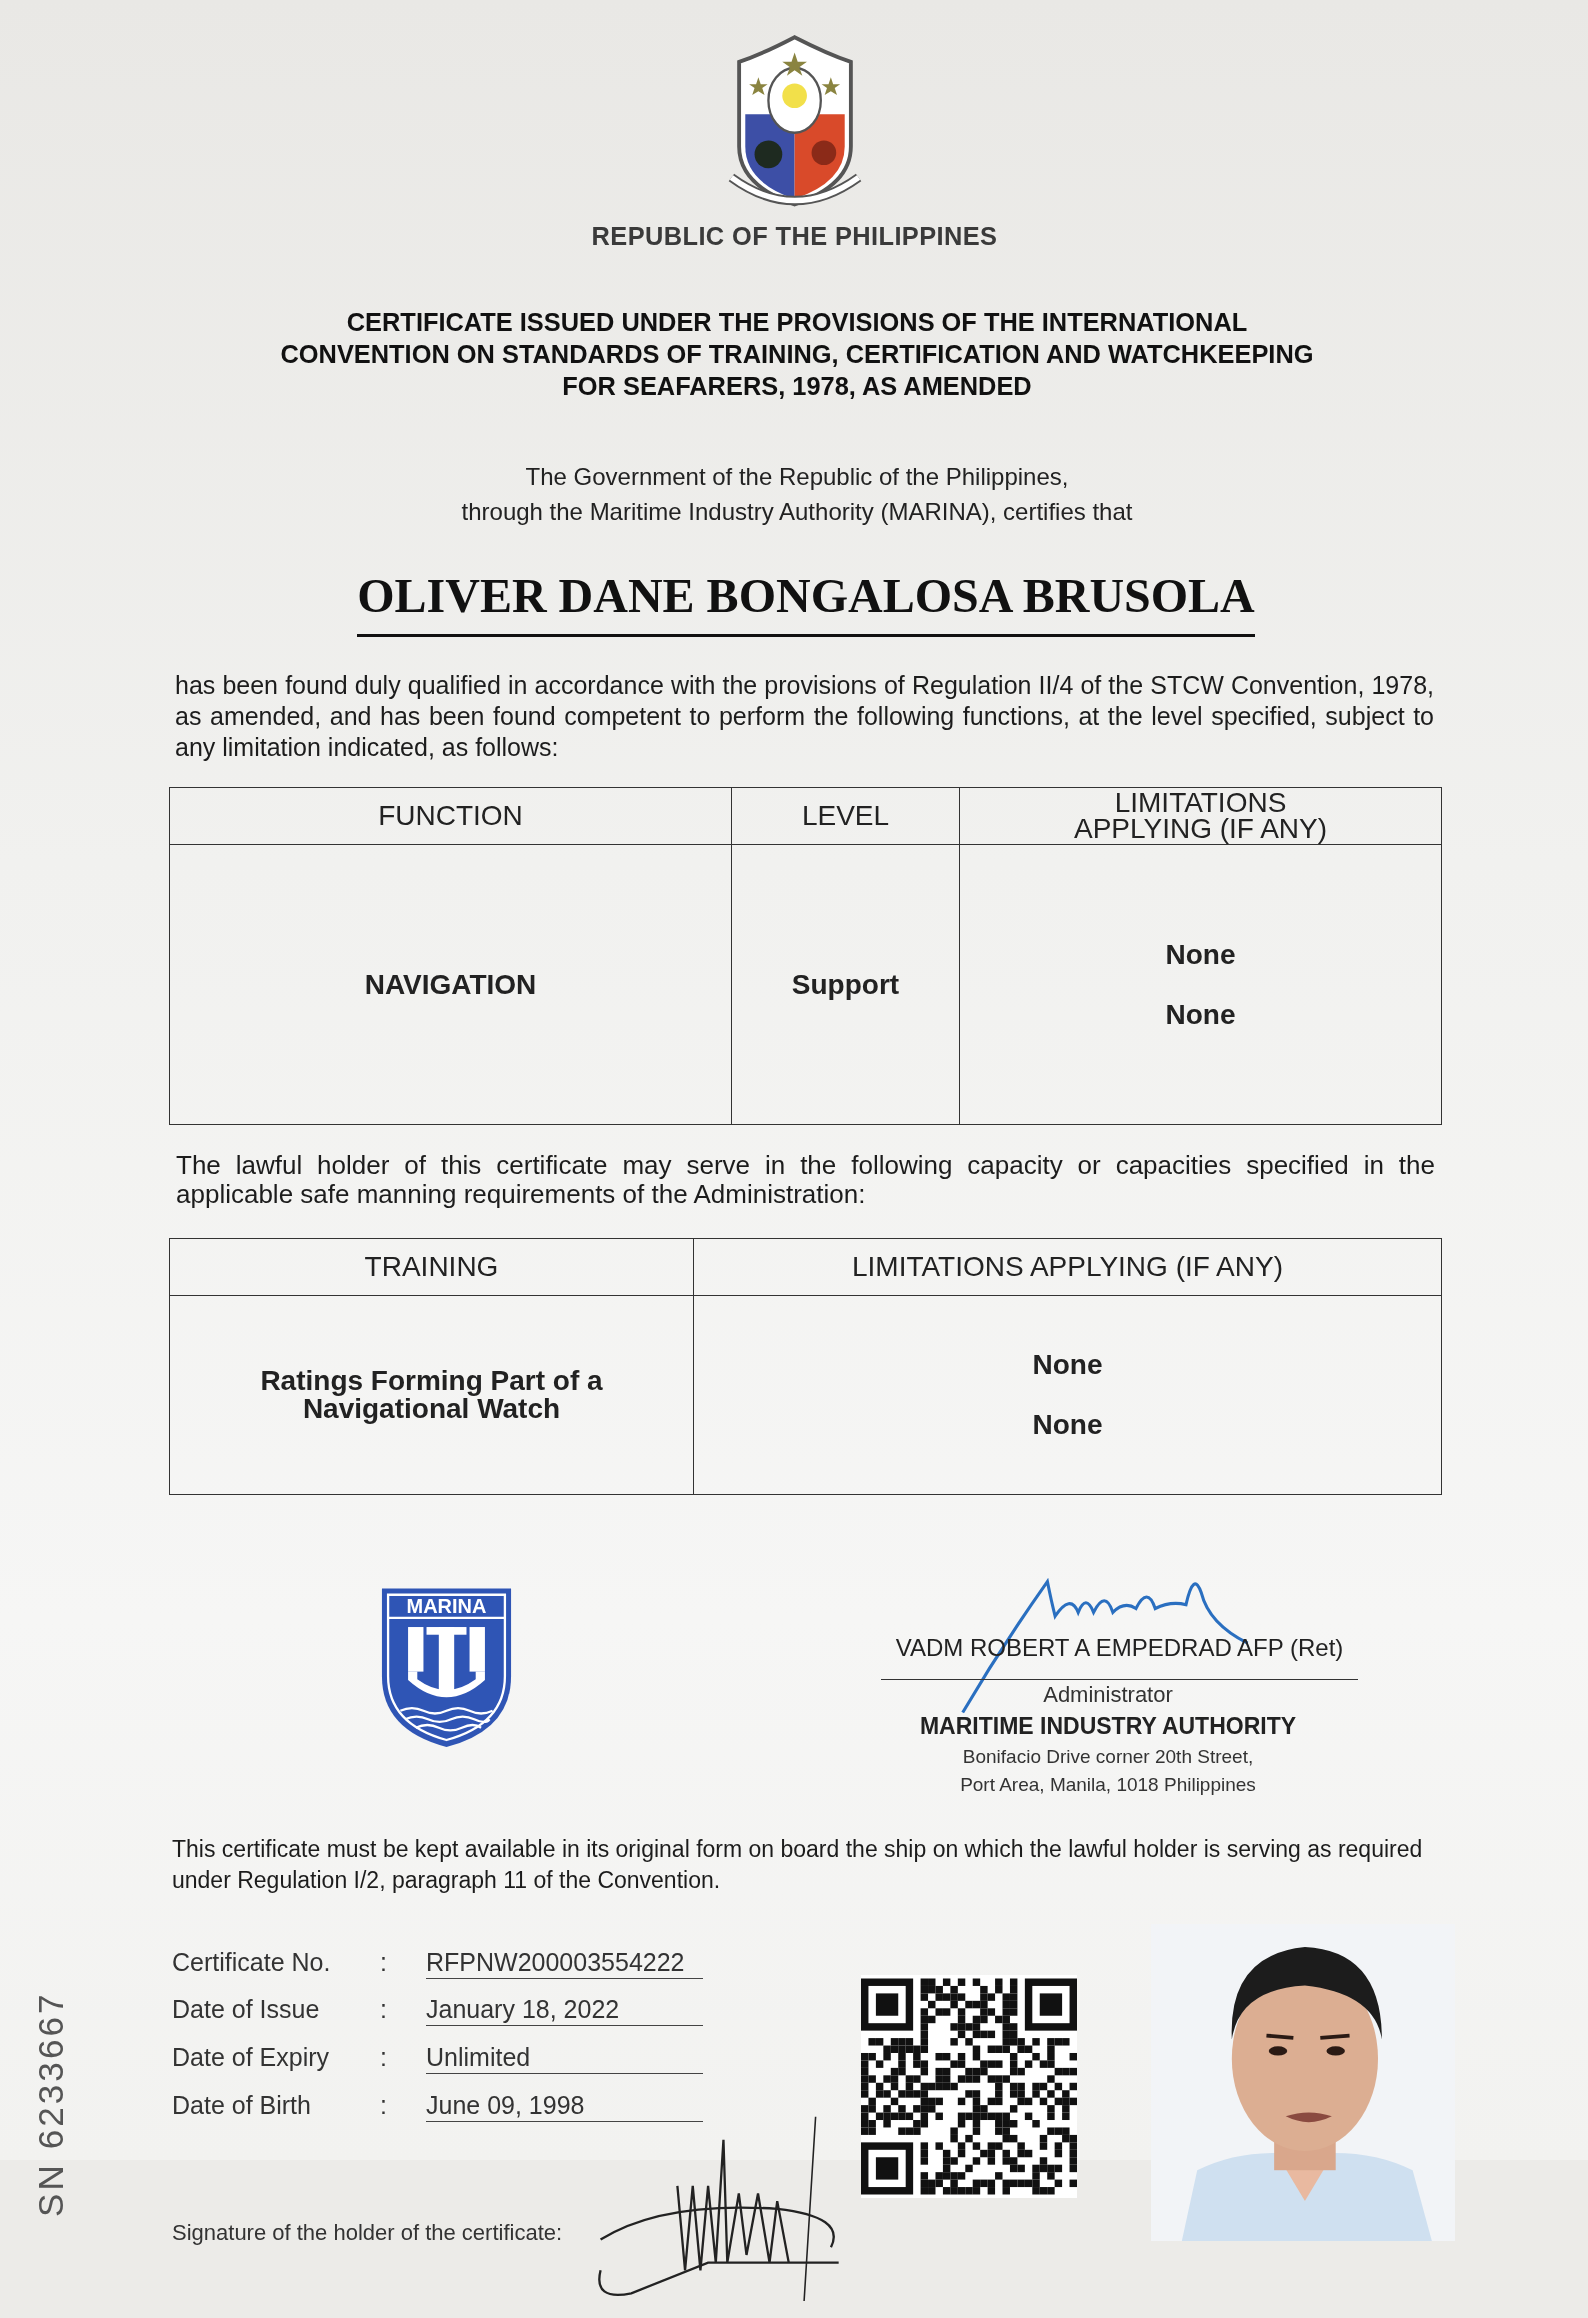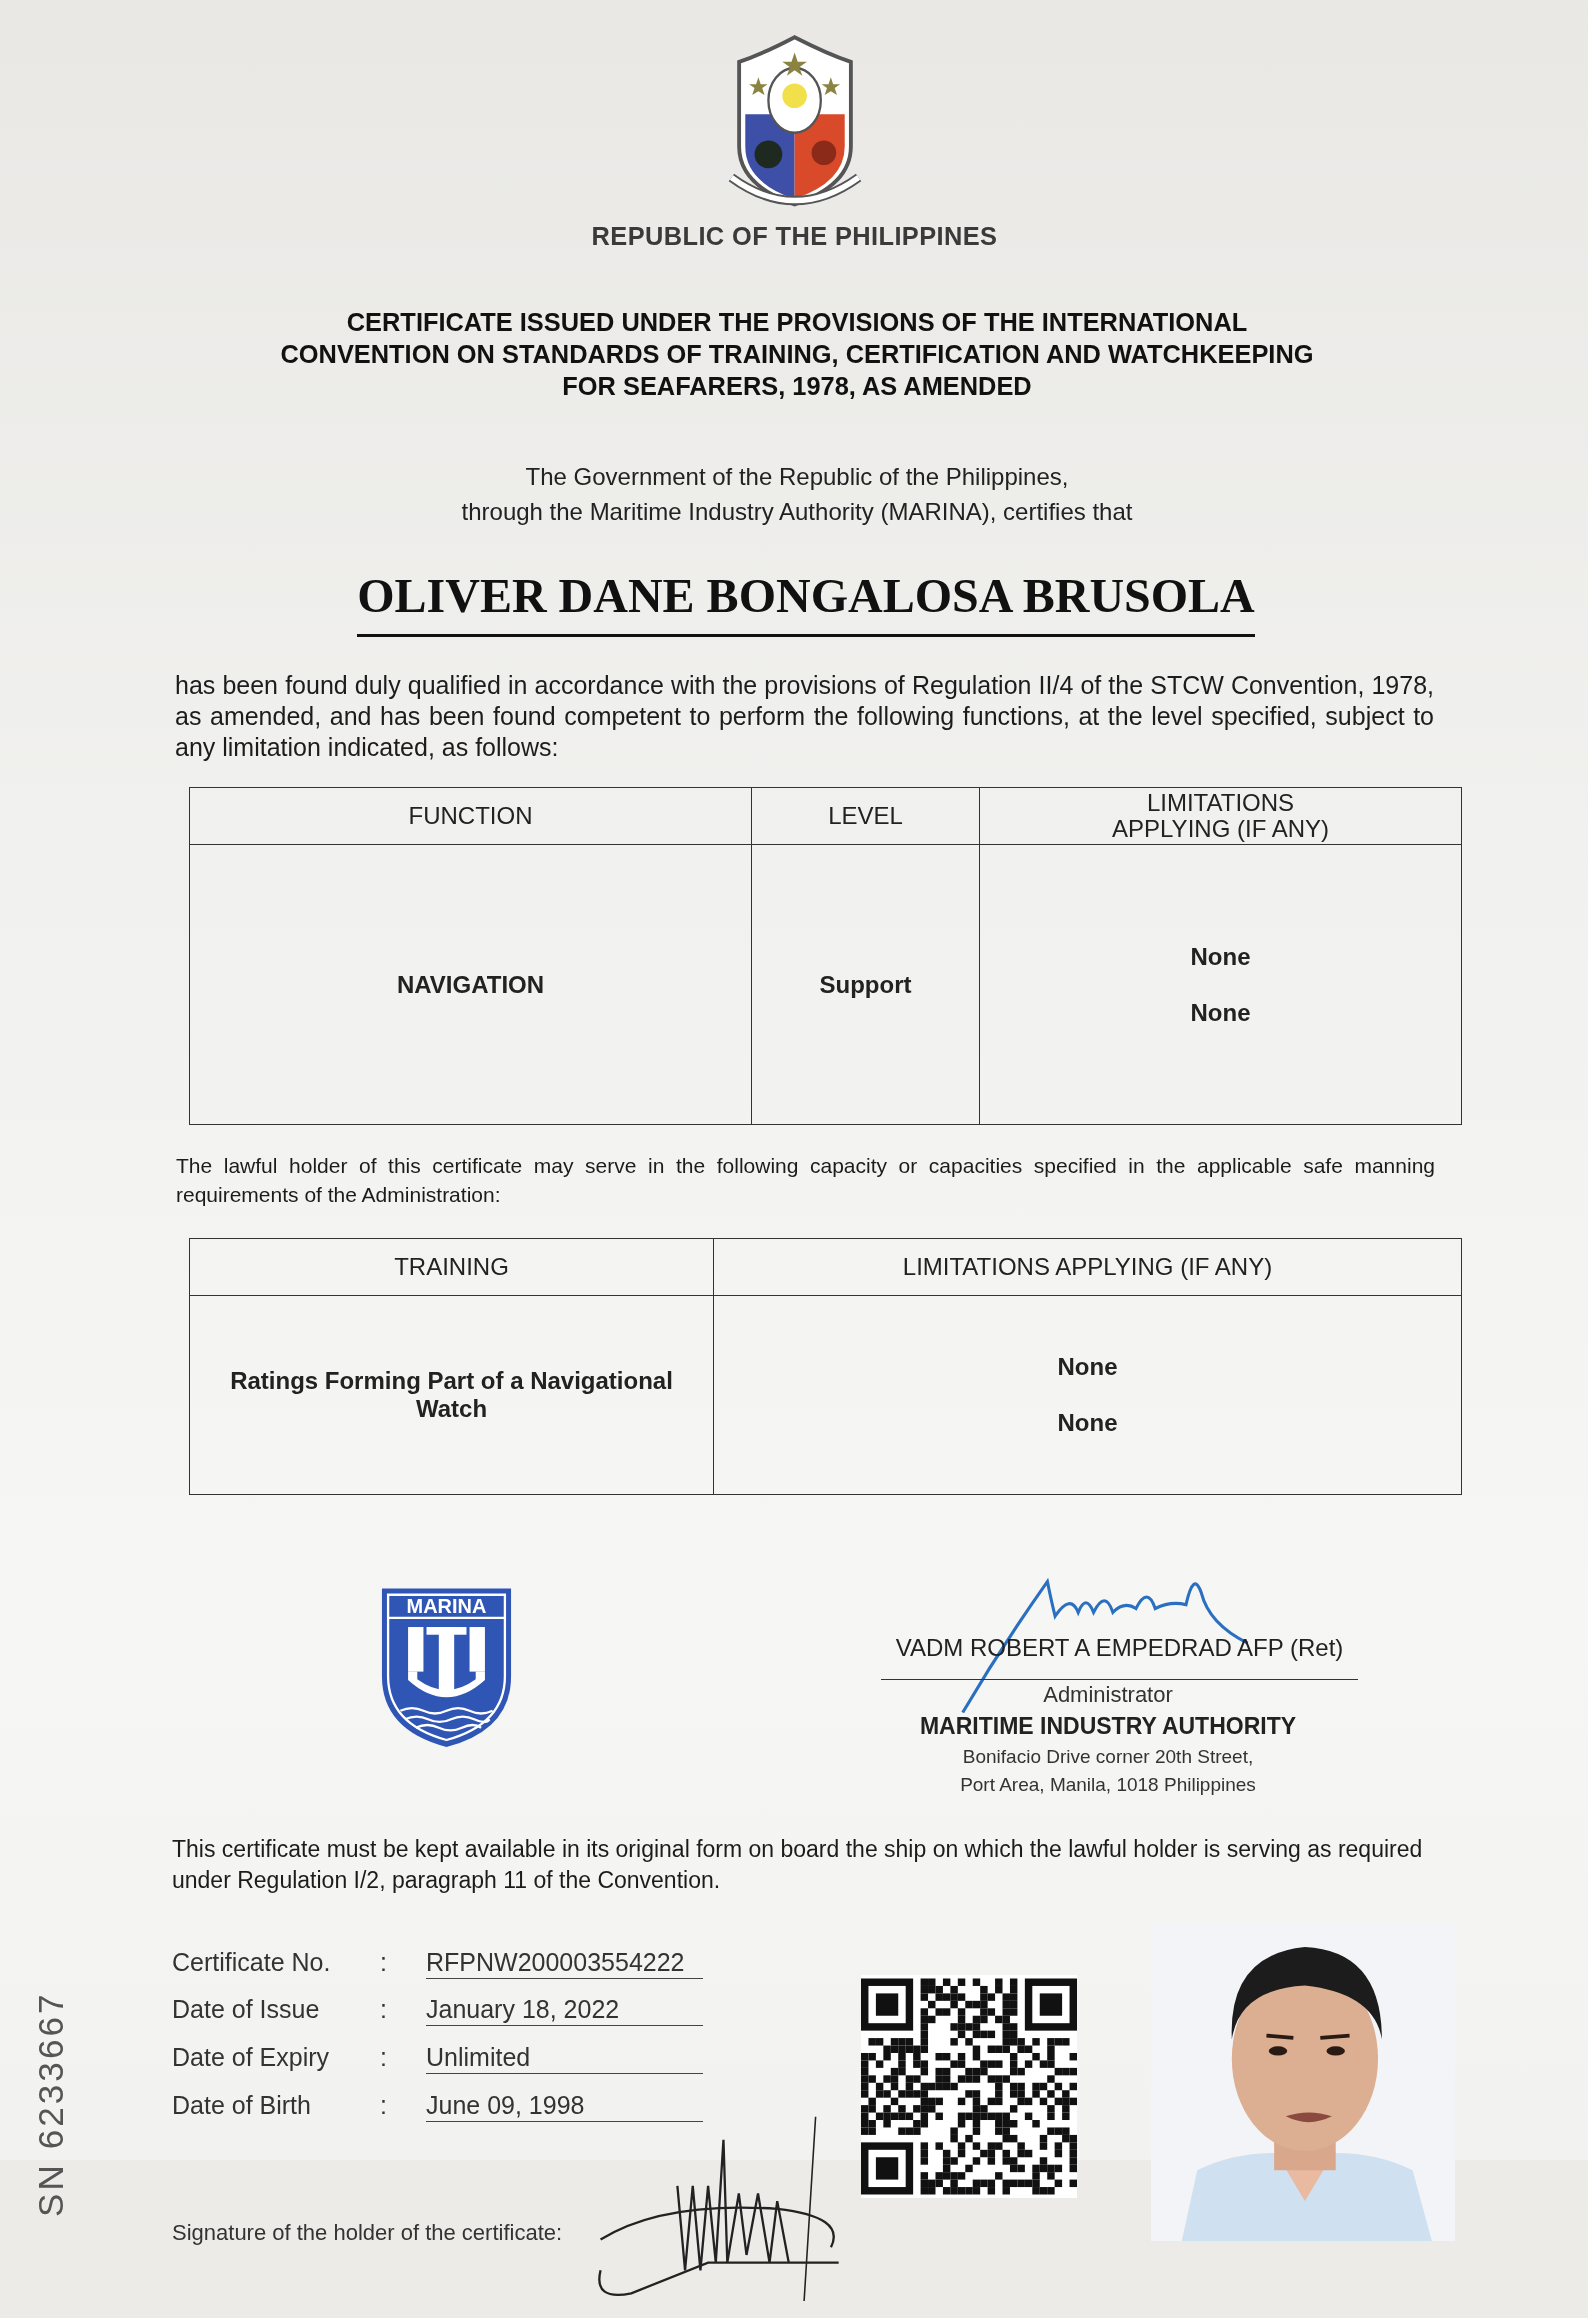"FUNCTION" table.cert { font-size: 24px -> 28px; margin-left: 20px -> none }
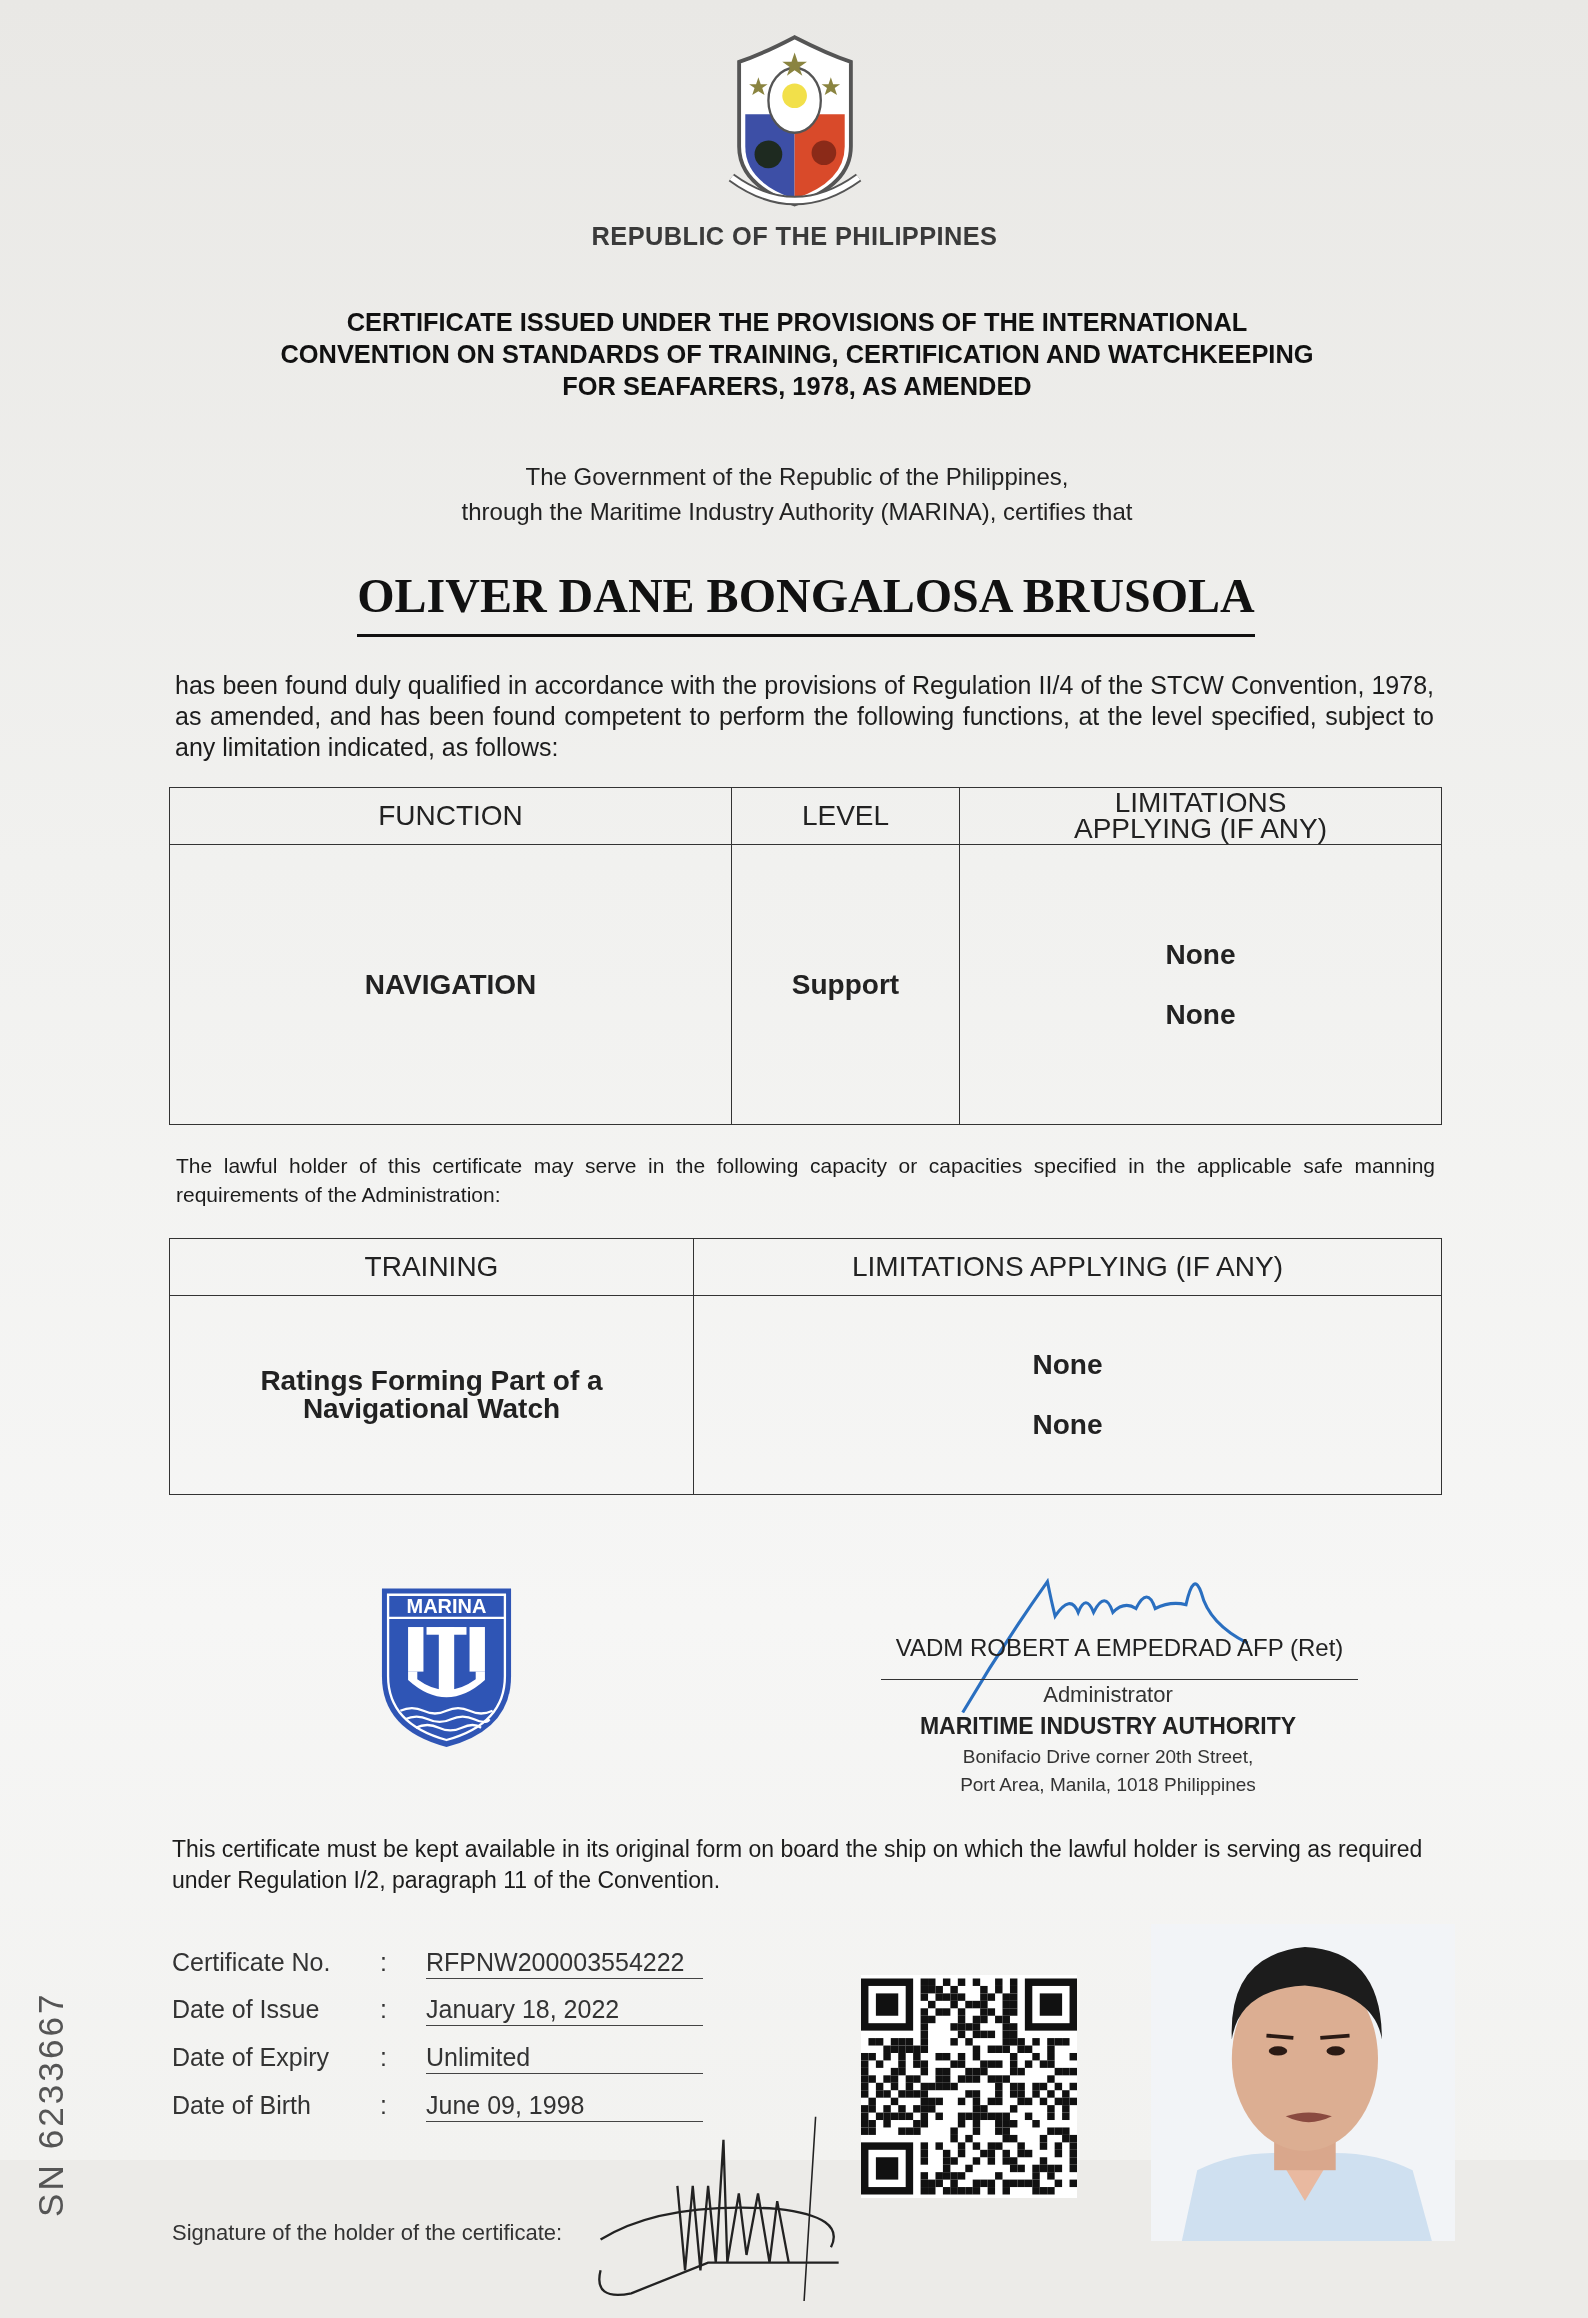"The lawful holder of this" #capacity-text { font-size: 21px -> 26px }
